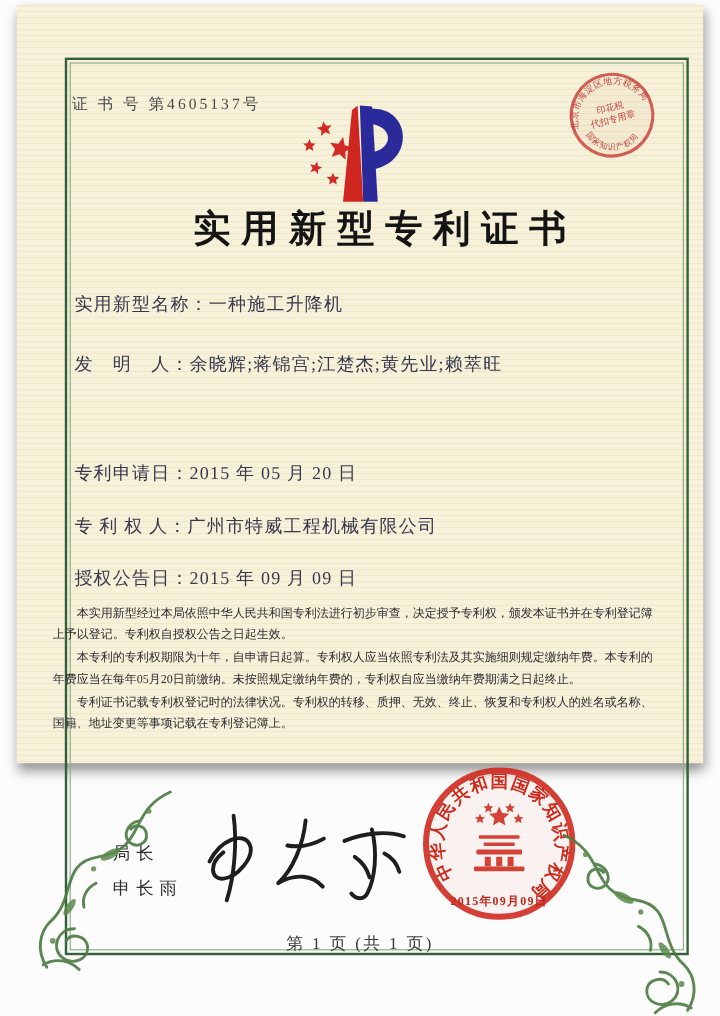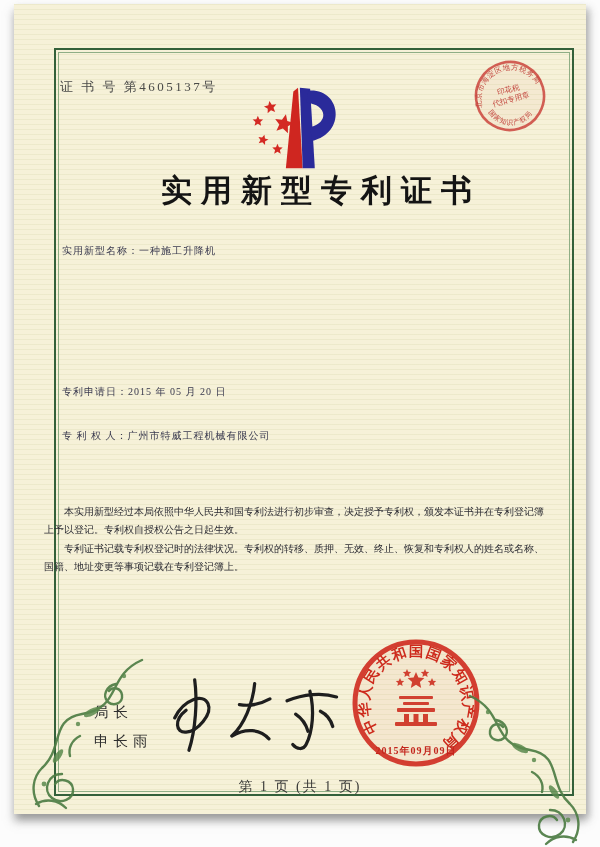"证 书 号 第4605137号" .paper { height: 810px -> 632px }
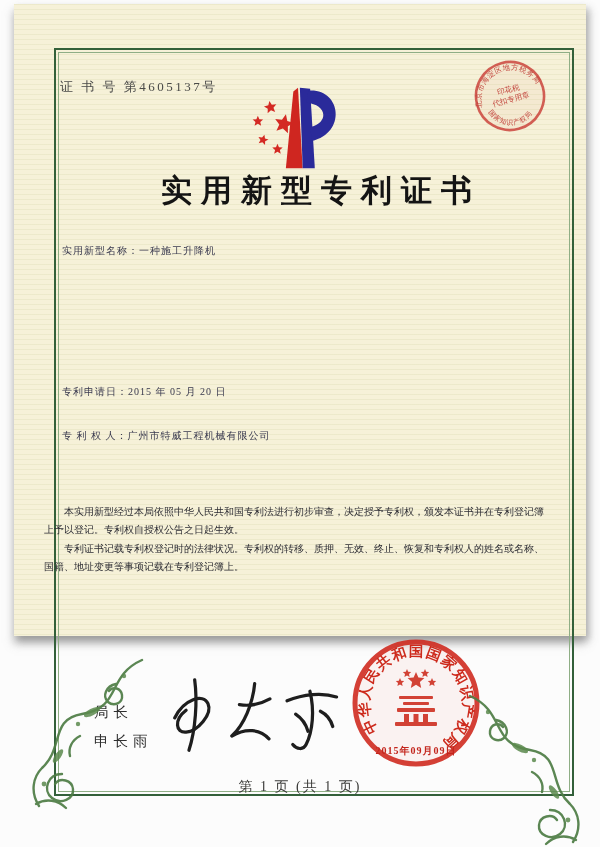"实用新型名称：一种施工升降机" .field-row { font-size: 10px -> 15px }
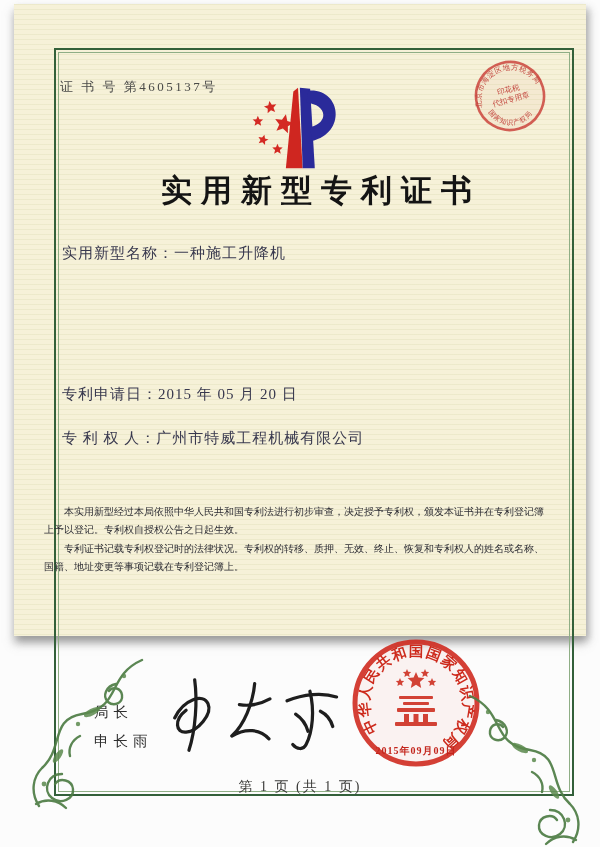"发 明 人：余晓辉;蒋锦宫;江楚杰;黄先业;赖萃旺" div.field-row { html: none -> <div> <span>发 明 人：</span><span>余晓辉;蒋锦宫;江楚杰;黄先业;赖萃旺</span> </div> }
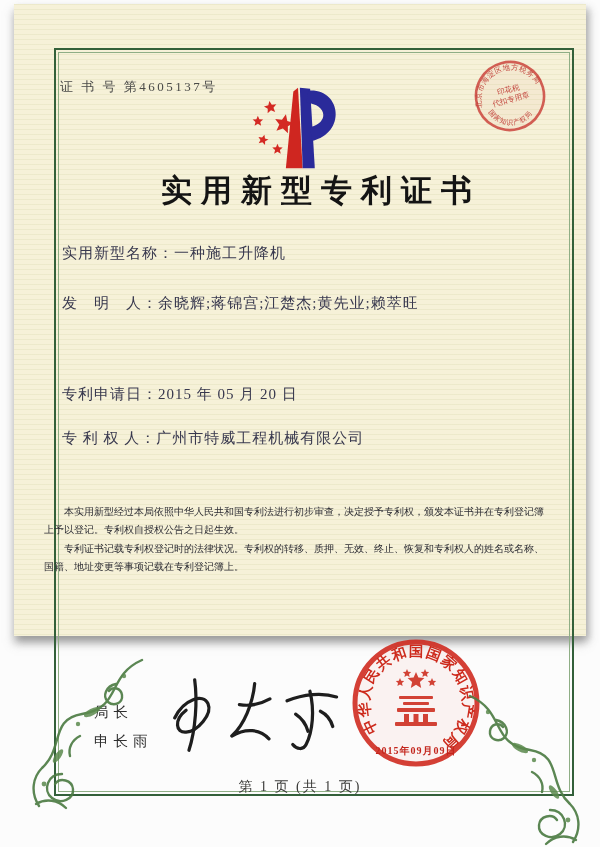"授权公告日：2015 年 09 月 09" div.field-row { html: none -> <div> <span>授权公告日：</span><span>2015 年 09 月 09 日</span> </div> }
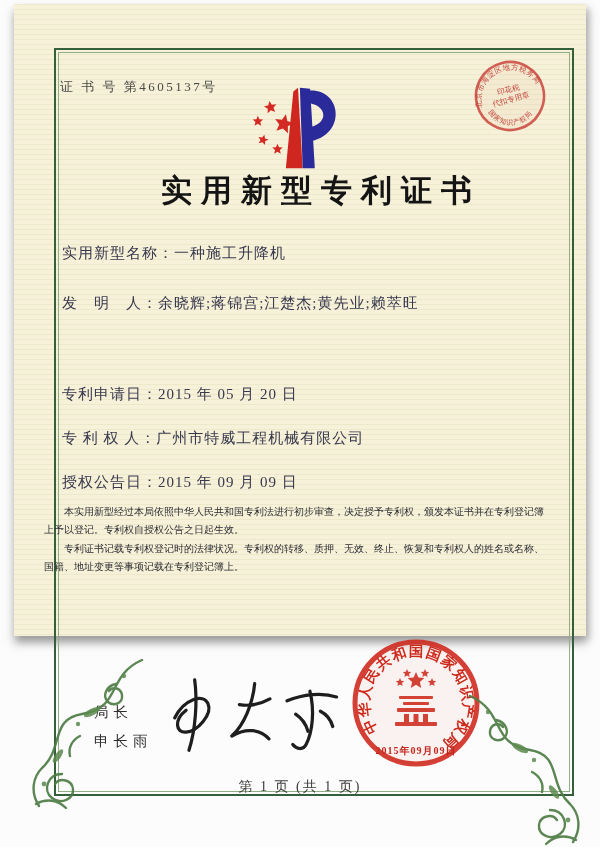"本专利的专利权期限为十年，自申请日起算。专利权人应当依照专利法及其实施细则规定缴" p { html: none -> <p>本专利的专利权期限为十年，自申请日起算。专利权人应当依照专利法及其实施细则规定缴纳年费。本专利的年费应当在每年05月20日前缴纳。未按照规定缴纳年费的，专利权自应当缴纳年费期满之日起终止。</p> }
